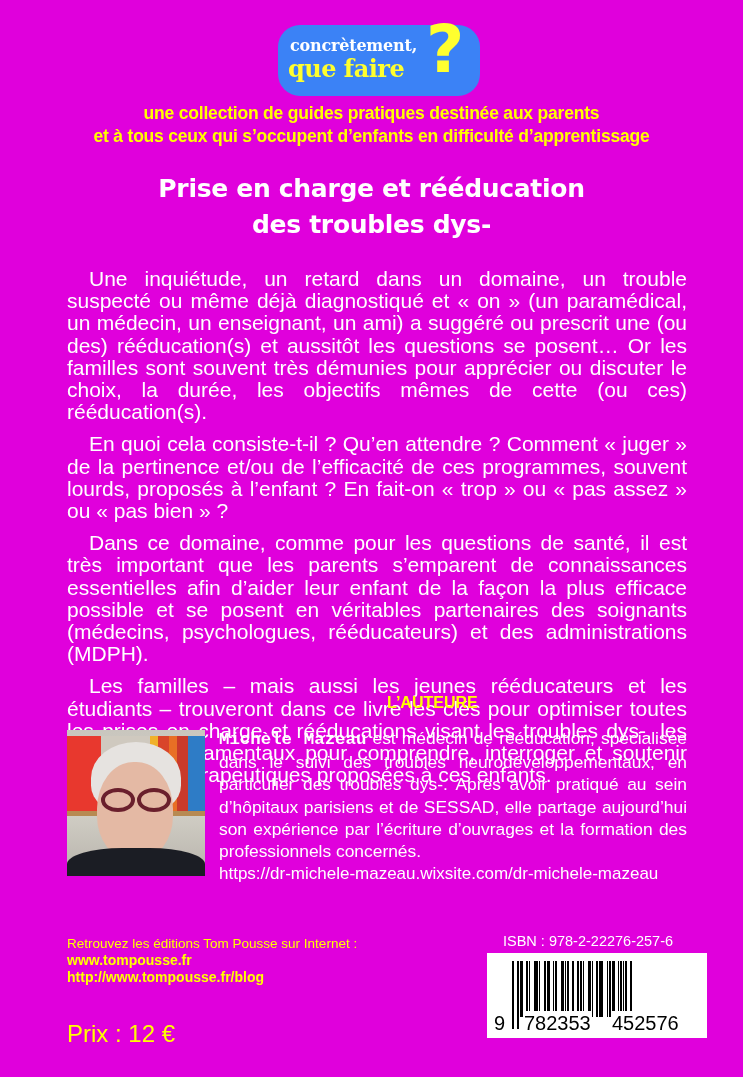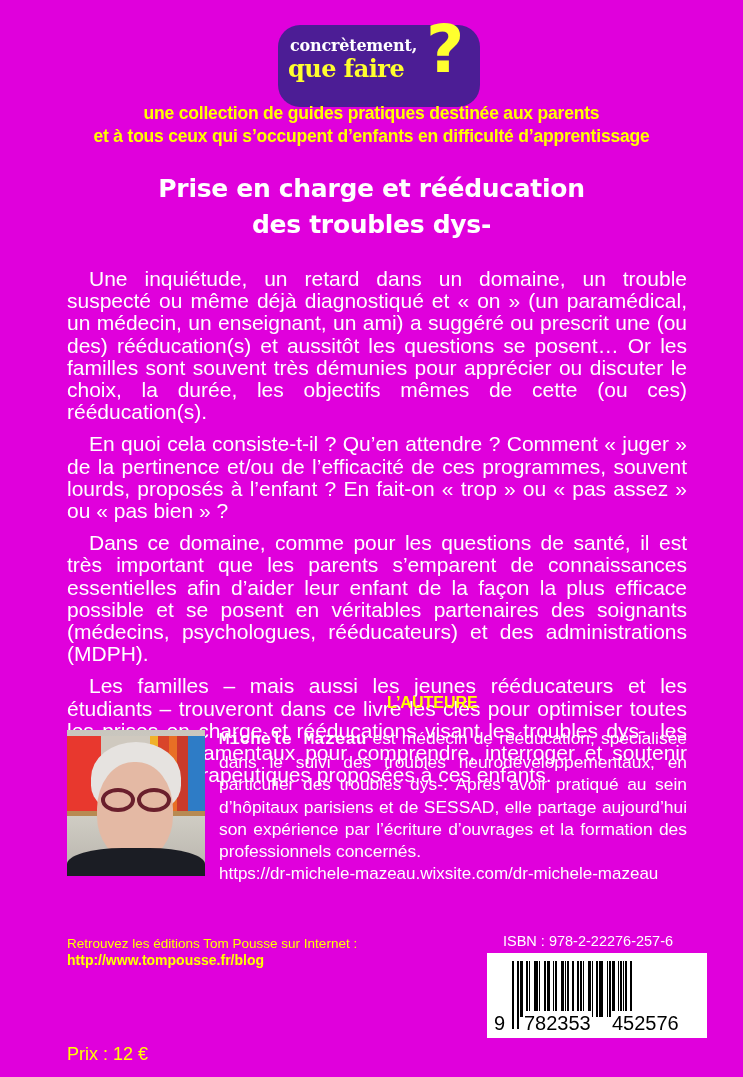"concrètement," .logo { background: #4c1d95 -> #3b82f6; height: 82px -> 71px }
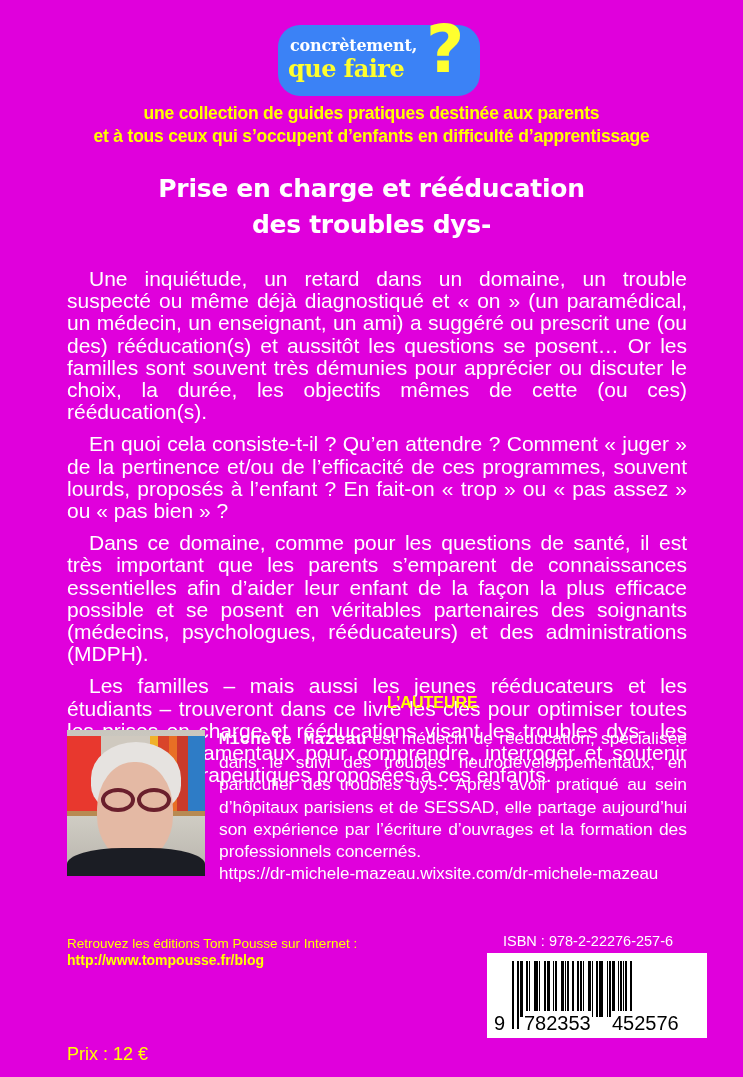"www.tompousse.fr" div.bold { html: none -> <div>www.tompousse.fr</div> }
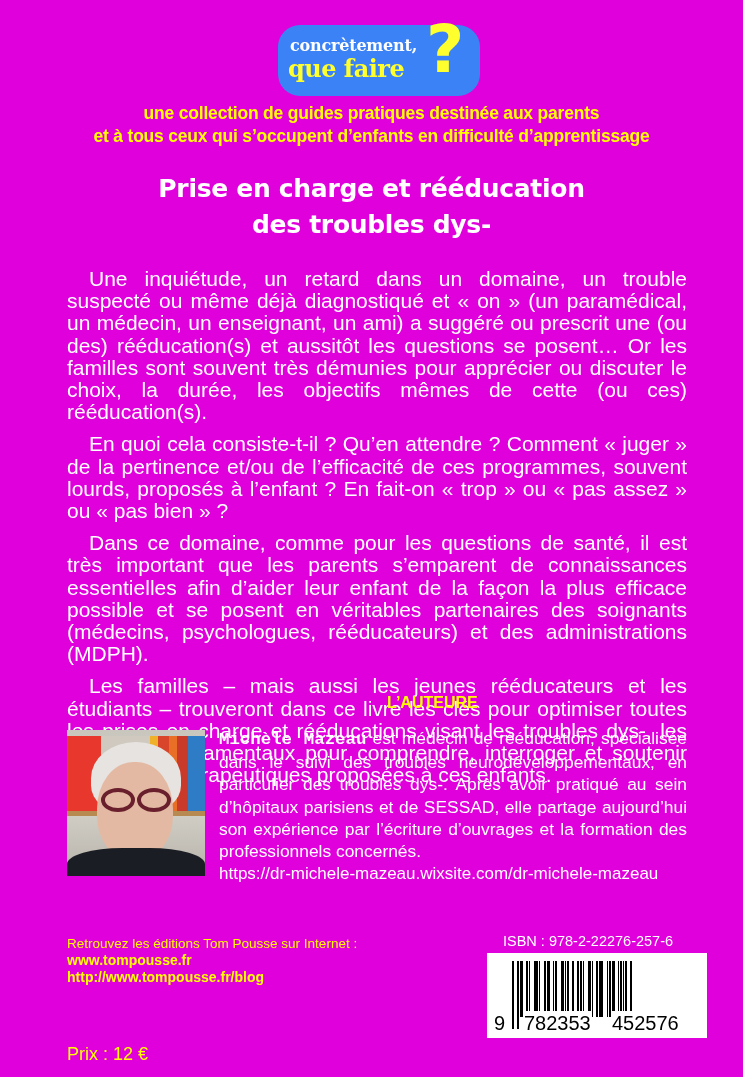"Prix : 12 €" .price { font-size: 18px -> 24px; top: 1044px -> 1020px }
